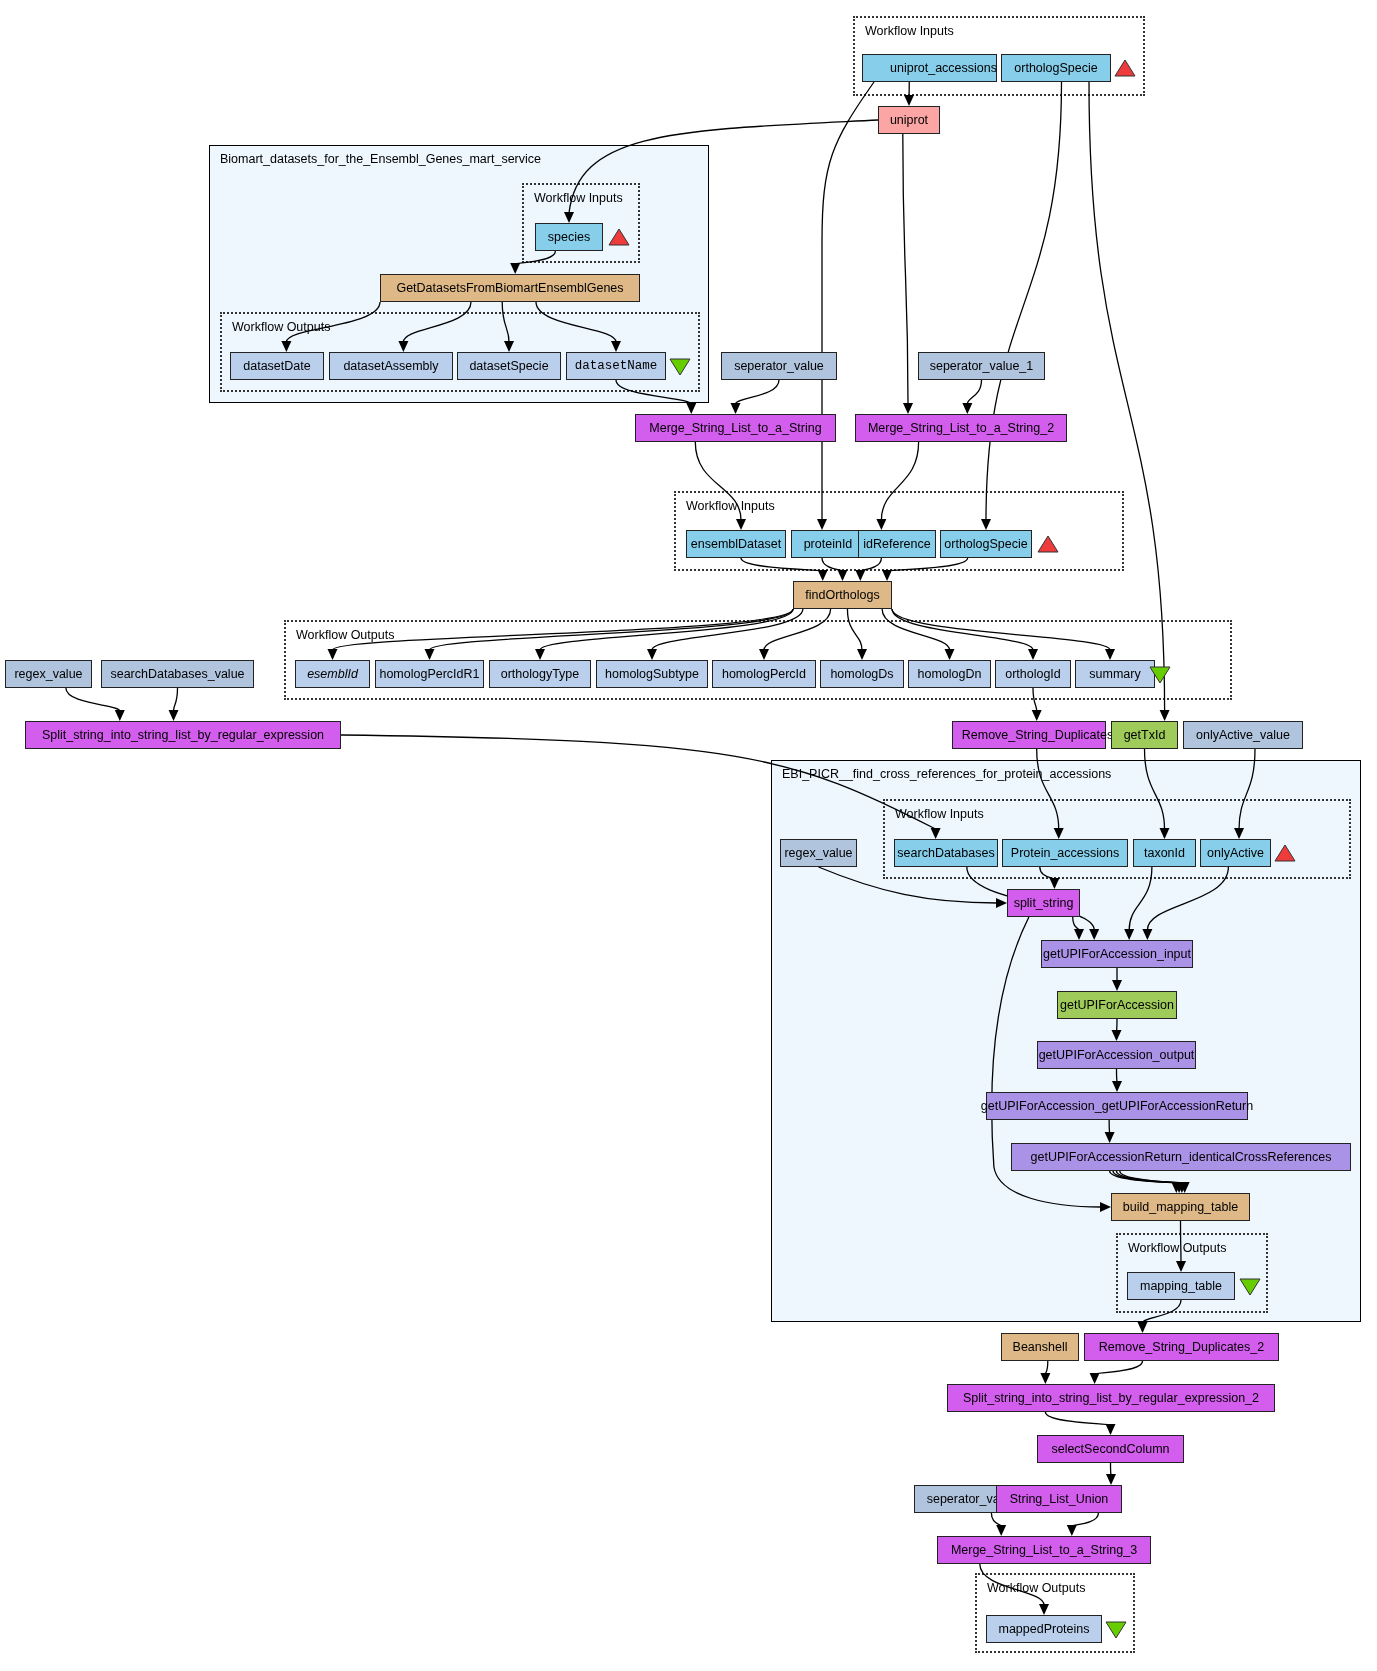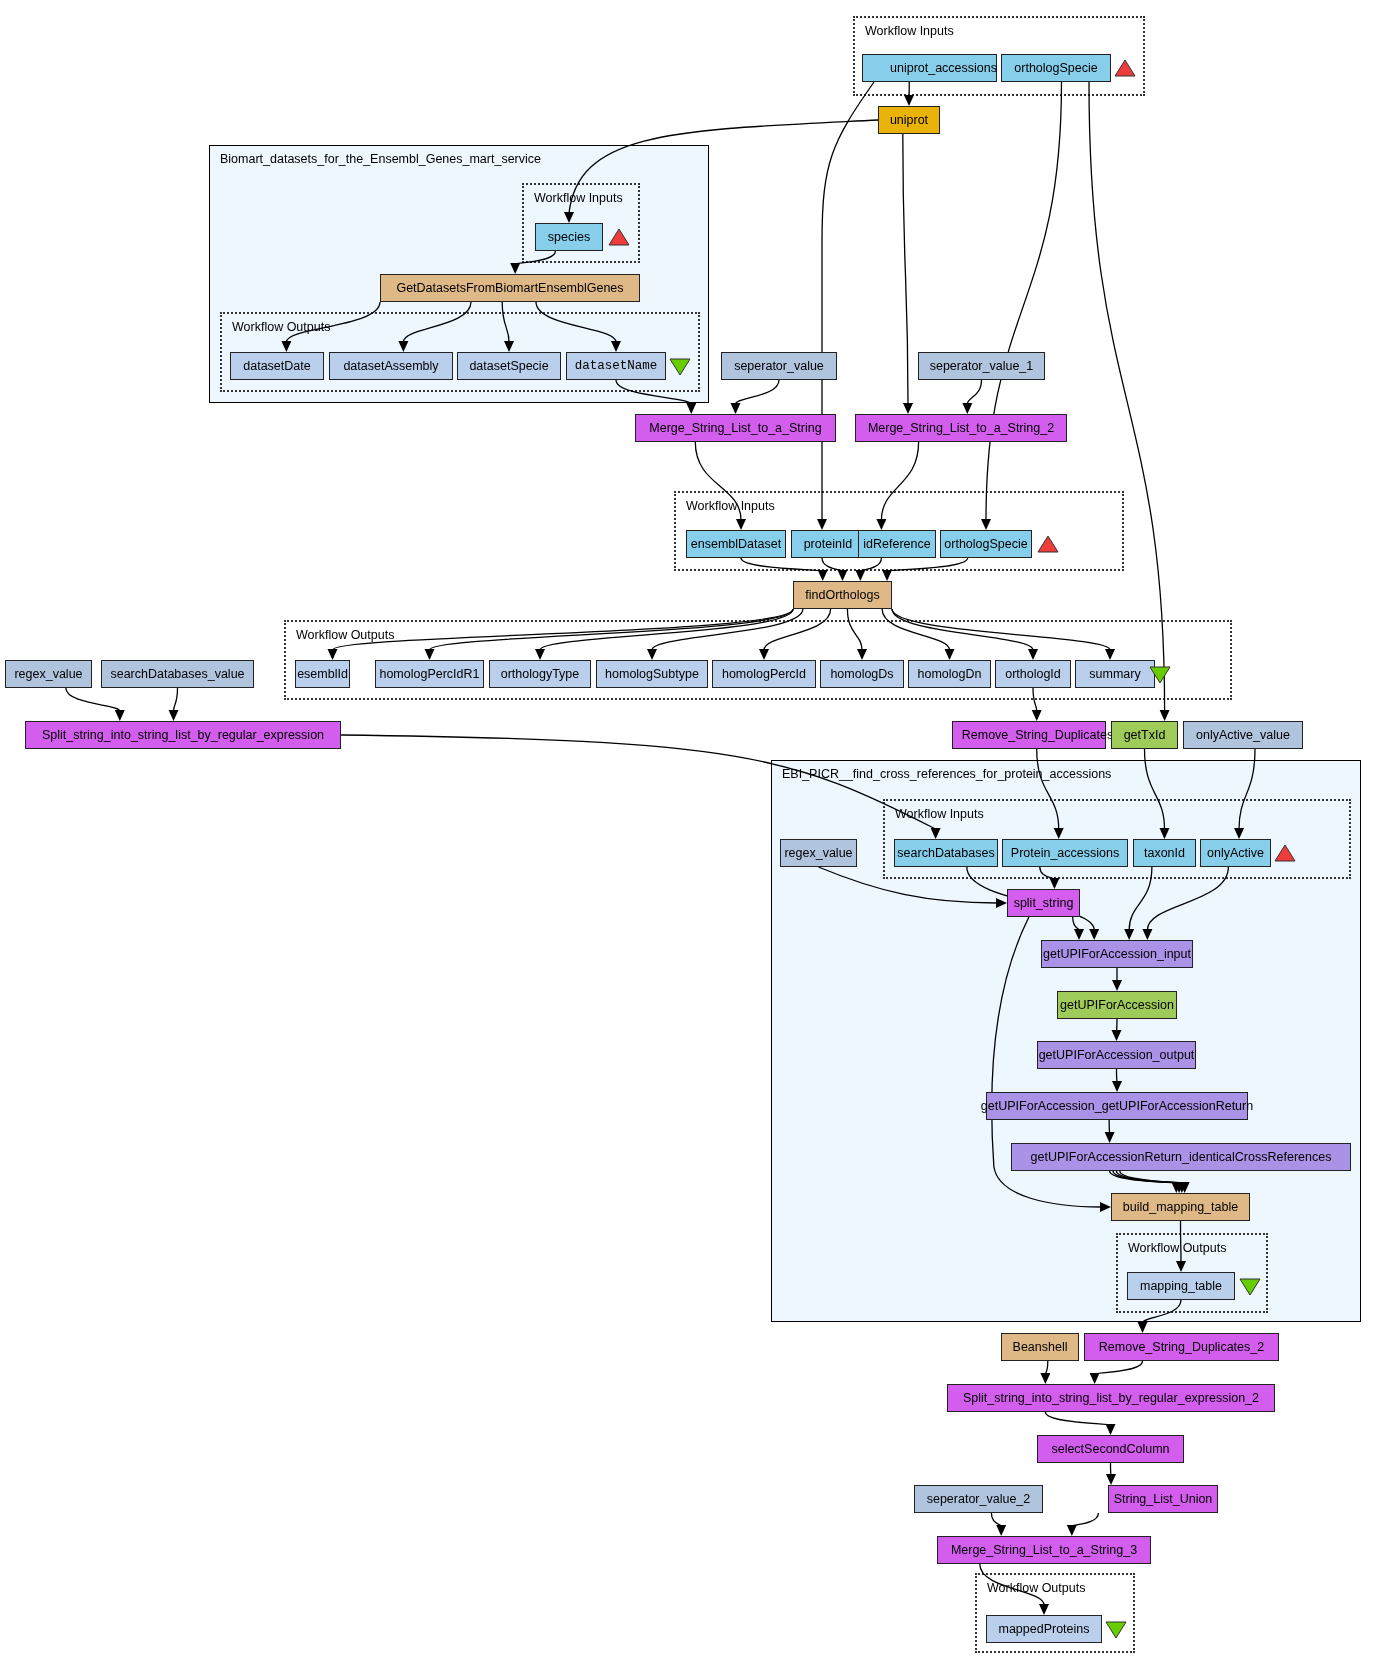"uniprot" .c-local { background: #eab308 -> #fca5a5 }
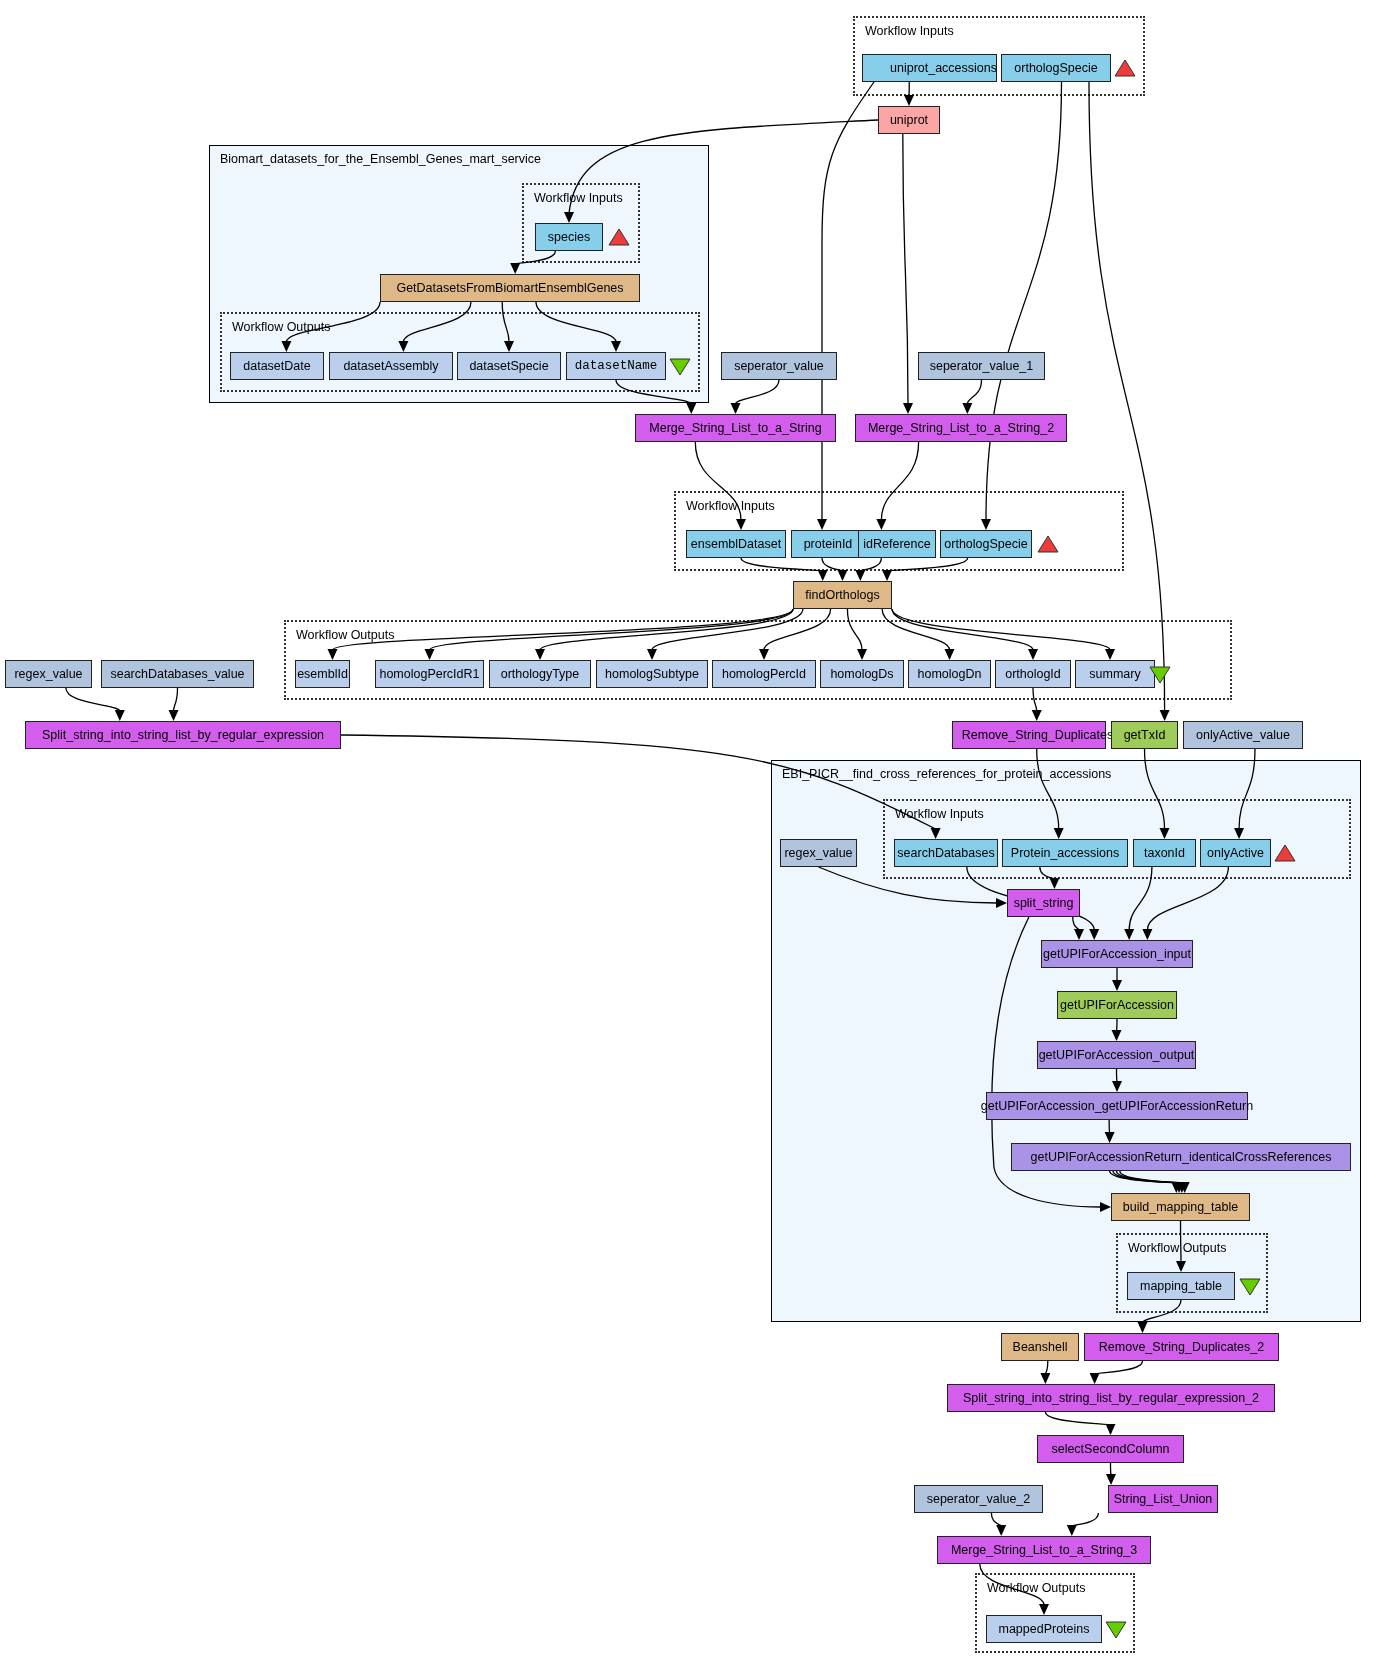"esemblId" div.node { font-style: none -> italic; width: 55px -> 75px }
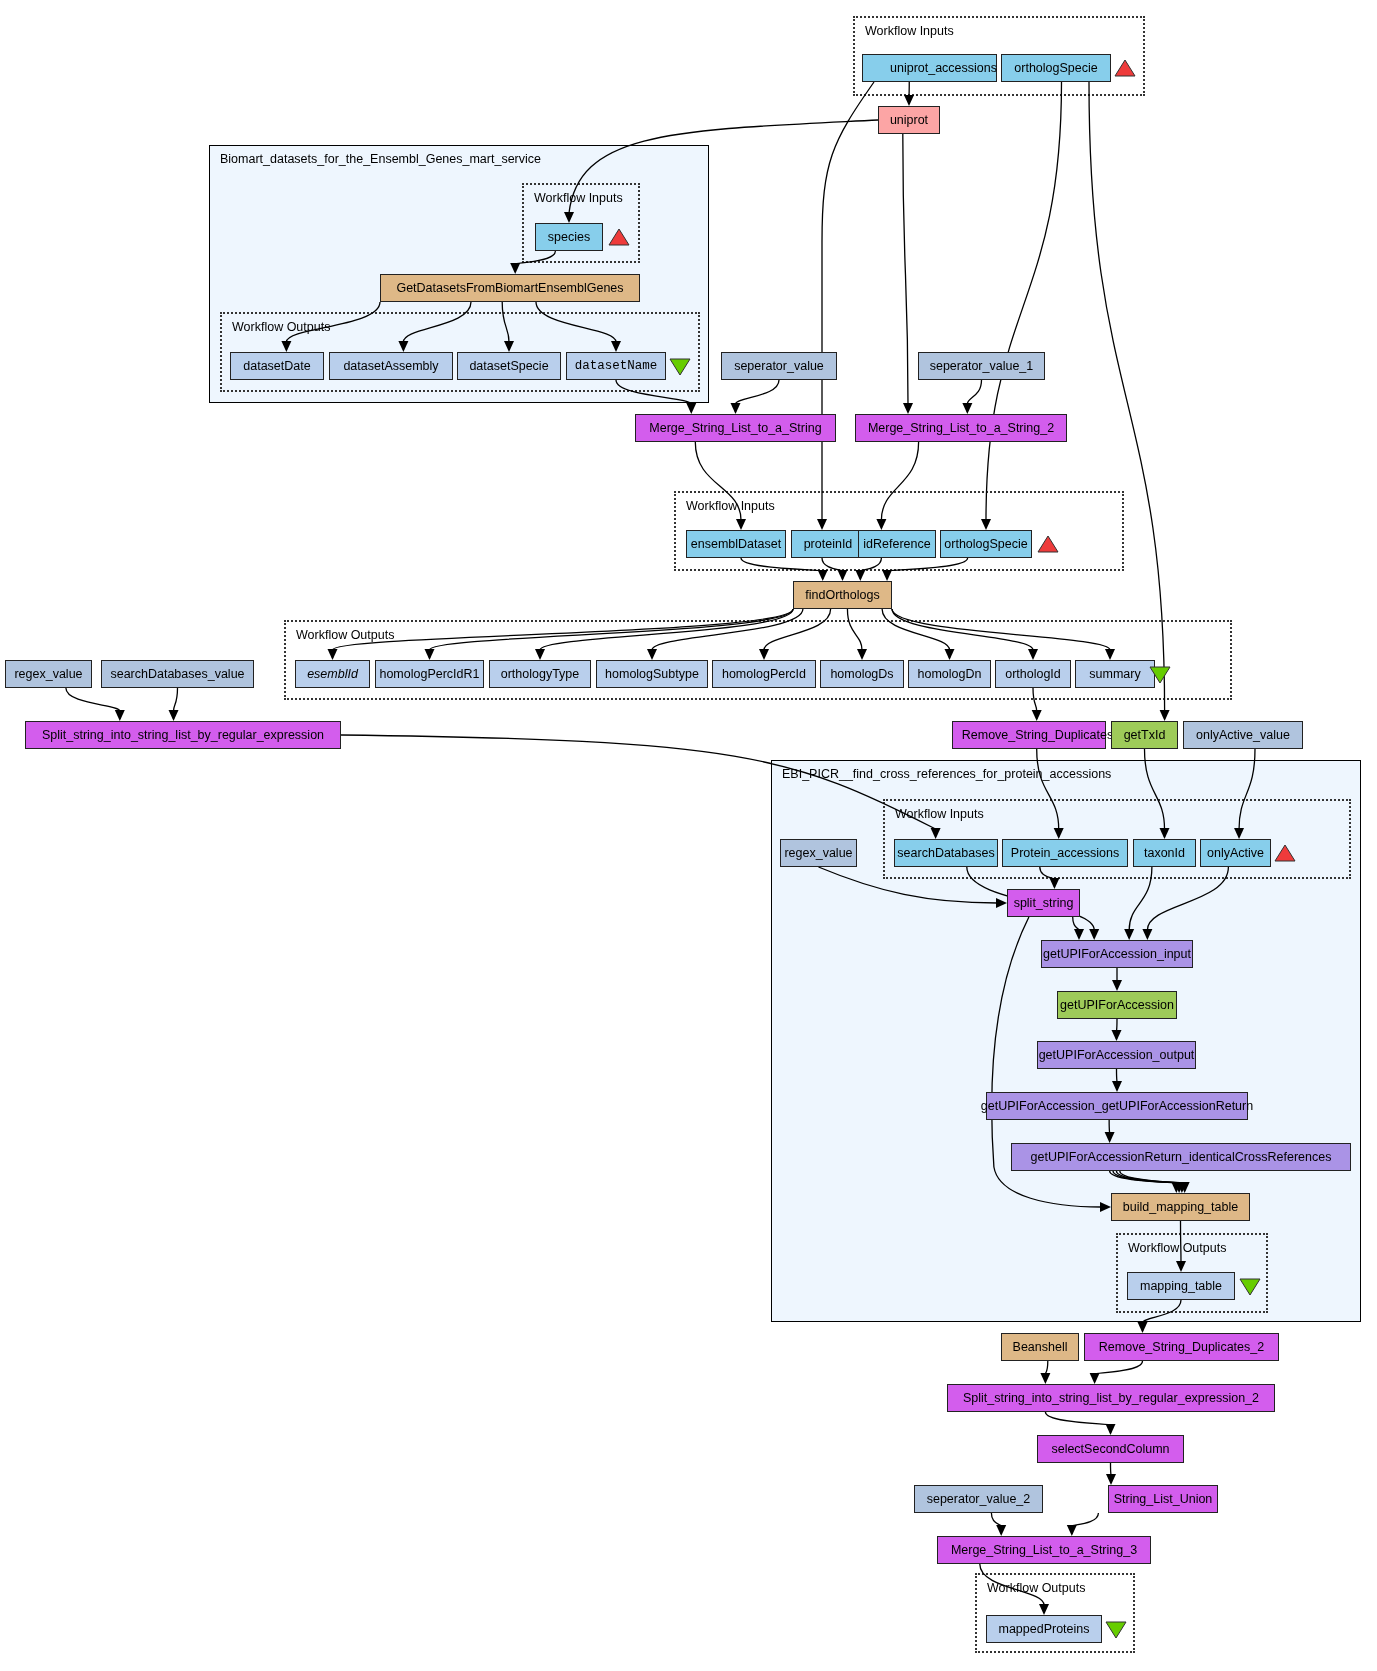"String_List_Union" div.node { left: 1108px -> 996px; width: 110px -> 126px }
